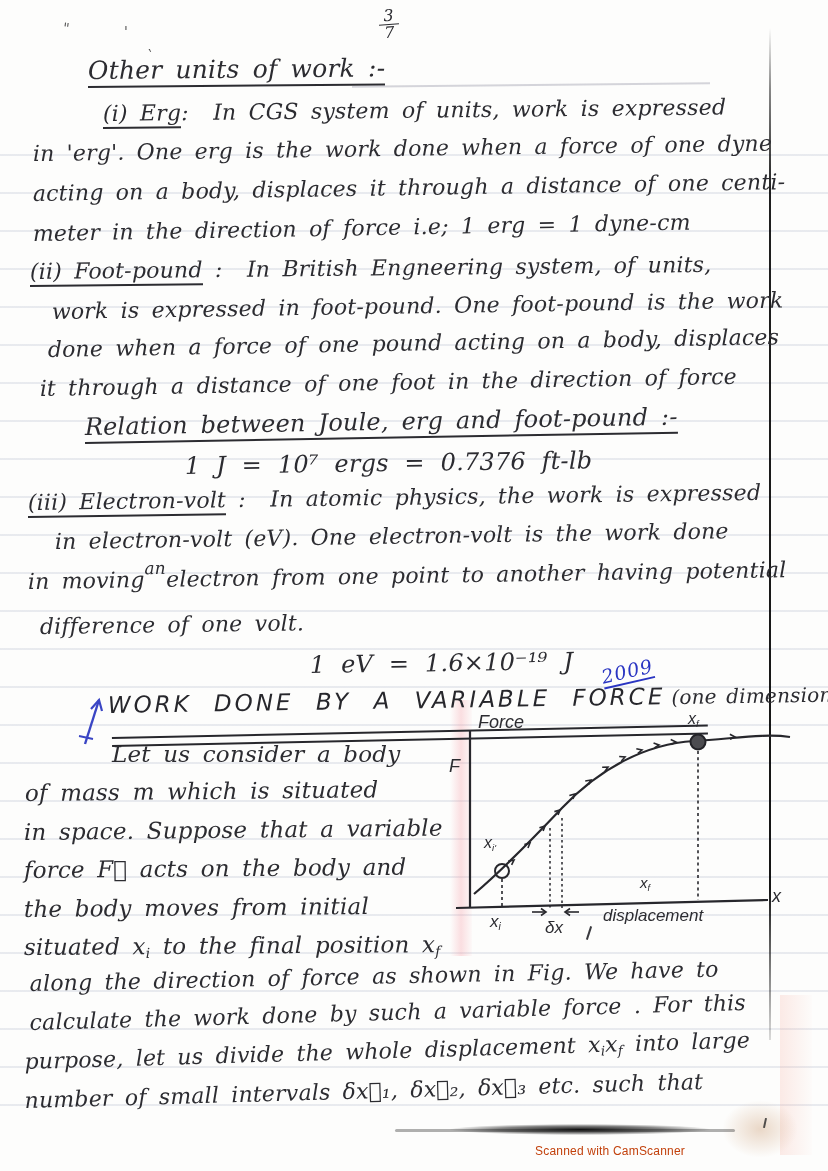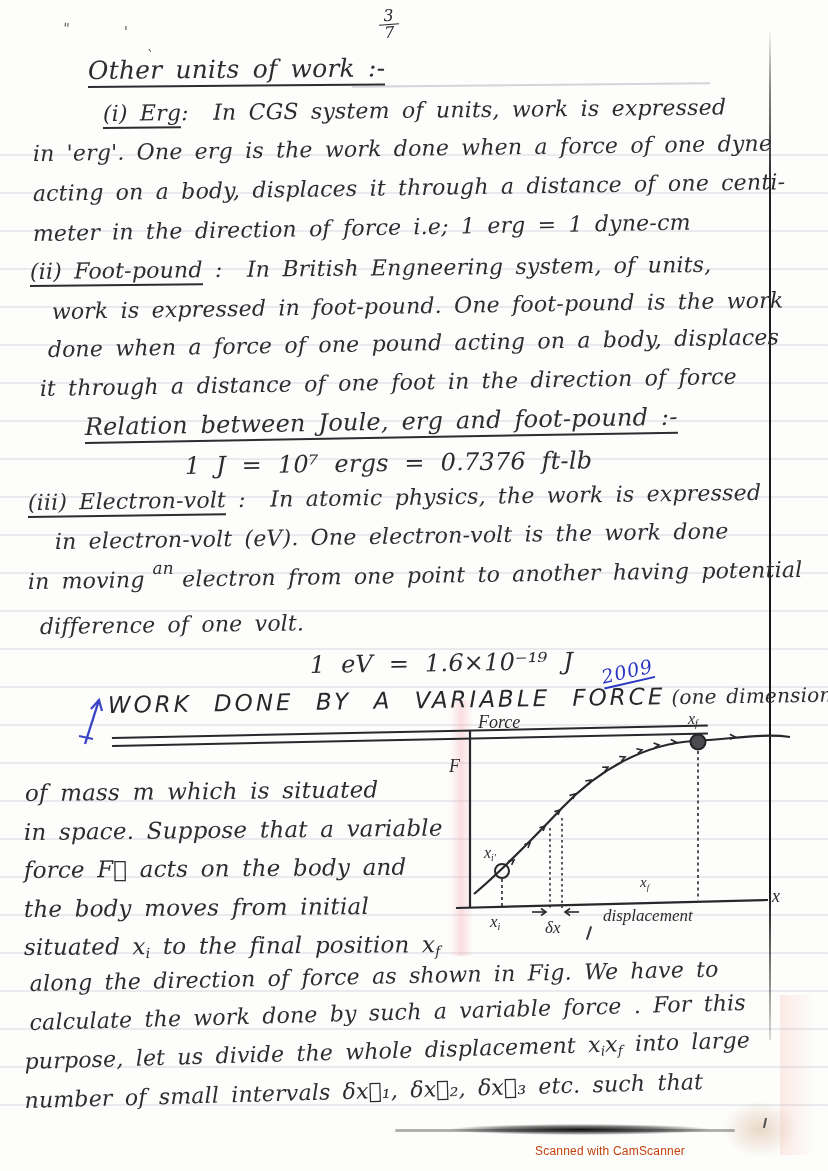"an" .ins { margin: 0 8px -> 0 0 }
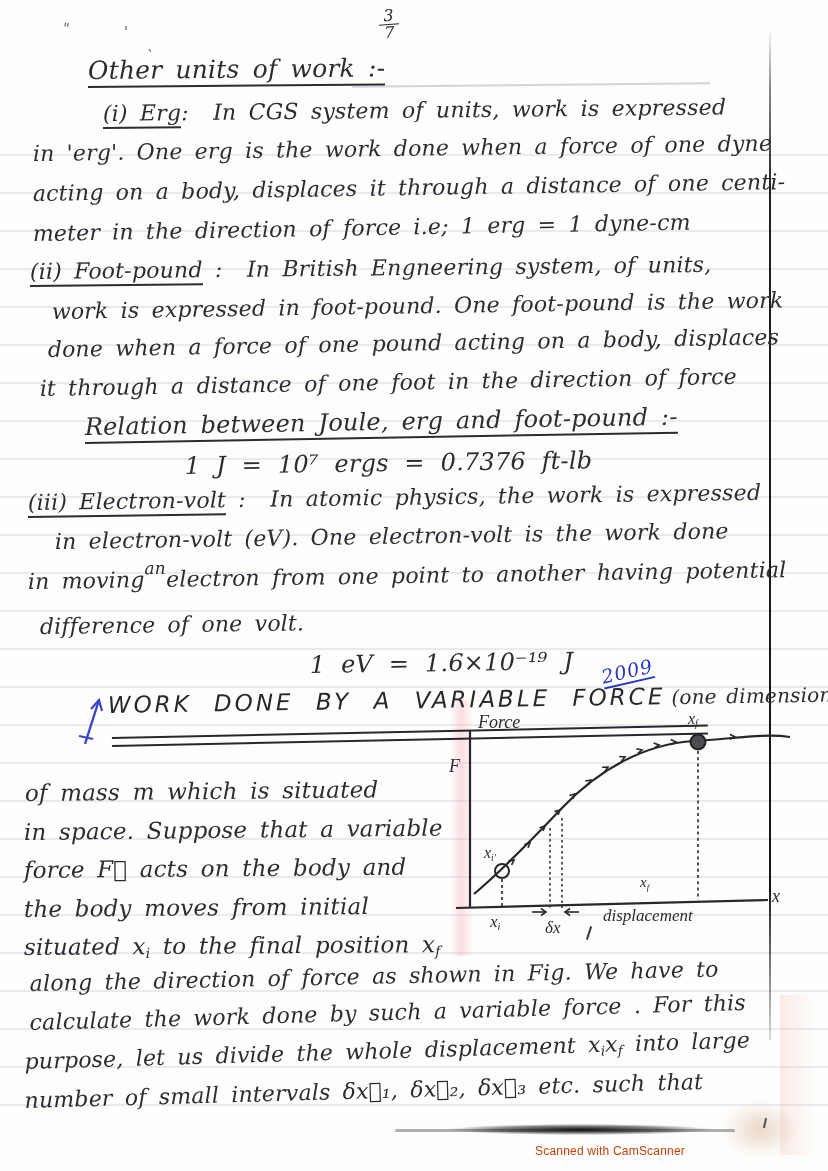"Force" .fig .lbl { font-family: Liberation Serif, serif -> Liberation Sans, sans-serif }
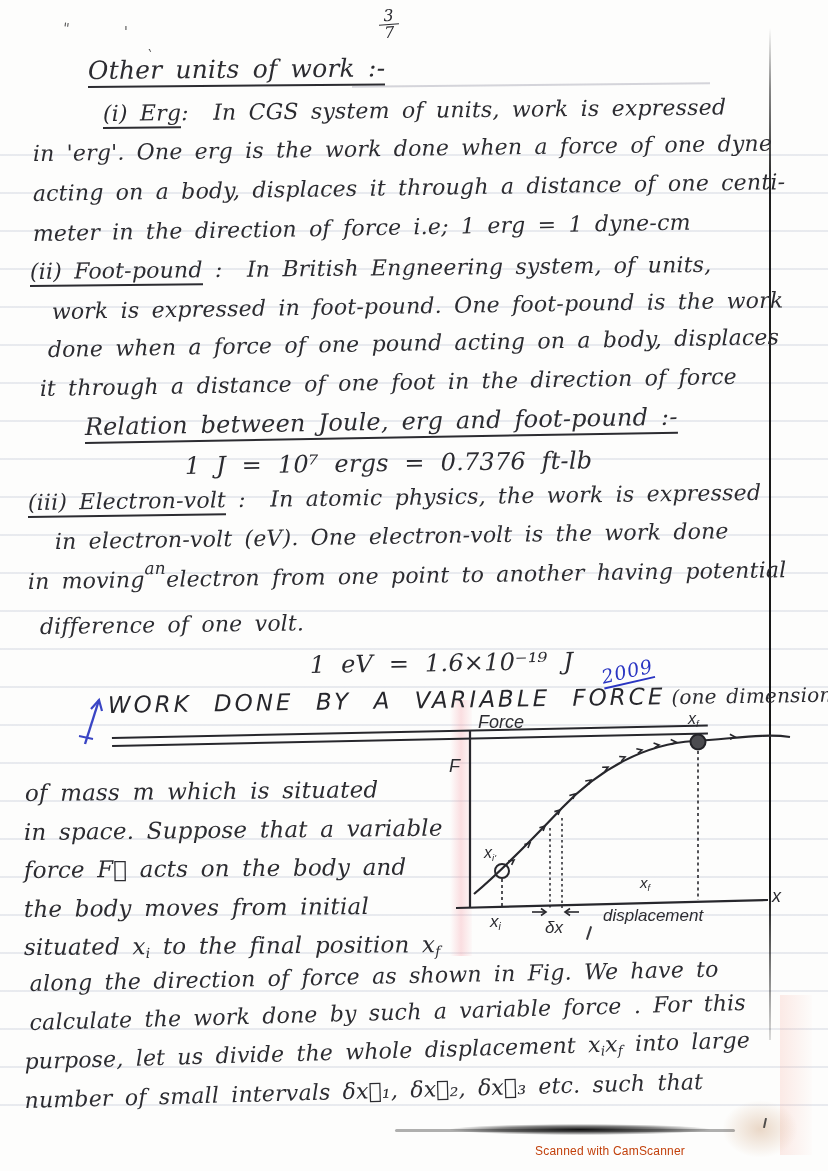"Let us consider a body" div.hw { html: none -> <div>Let us consider a body</div> }
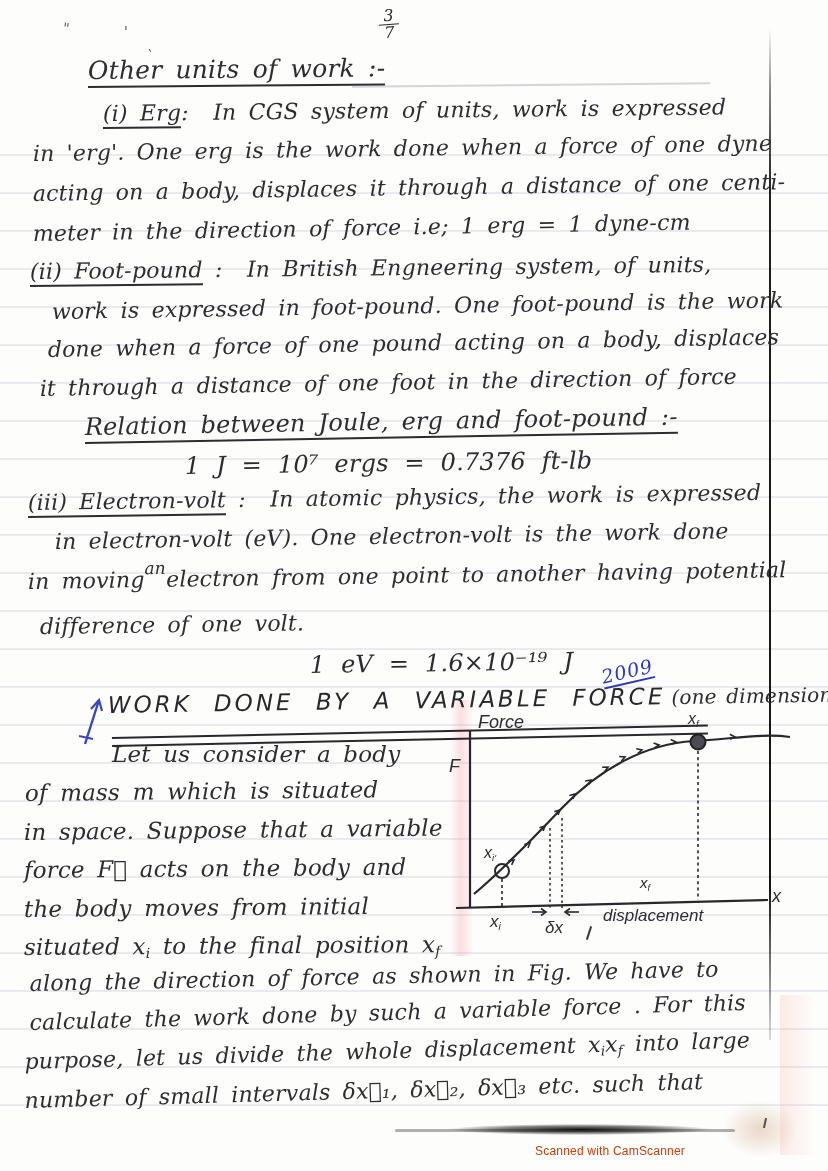"xi'" span.lbl { margin-top: 10px -> none }
